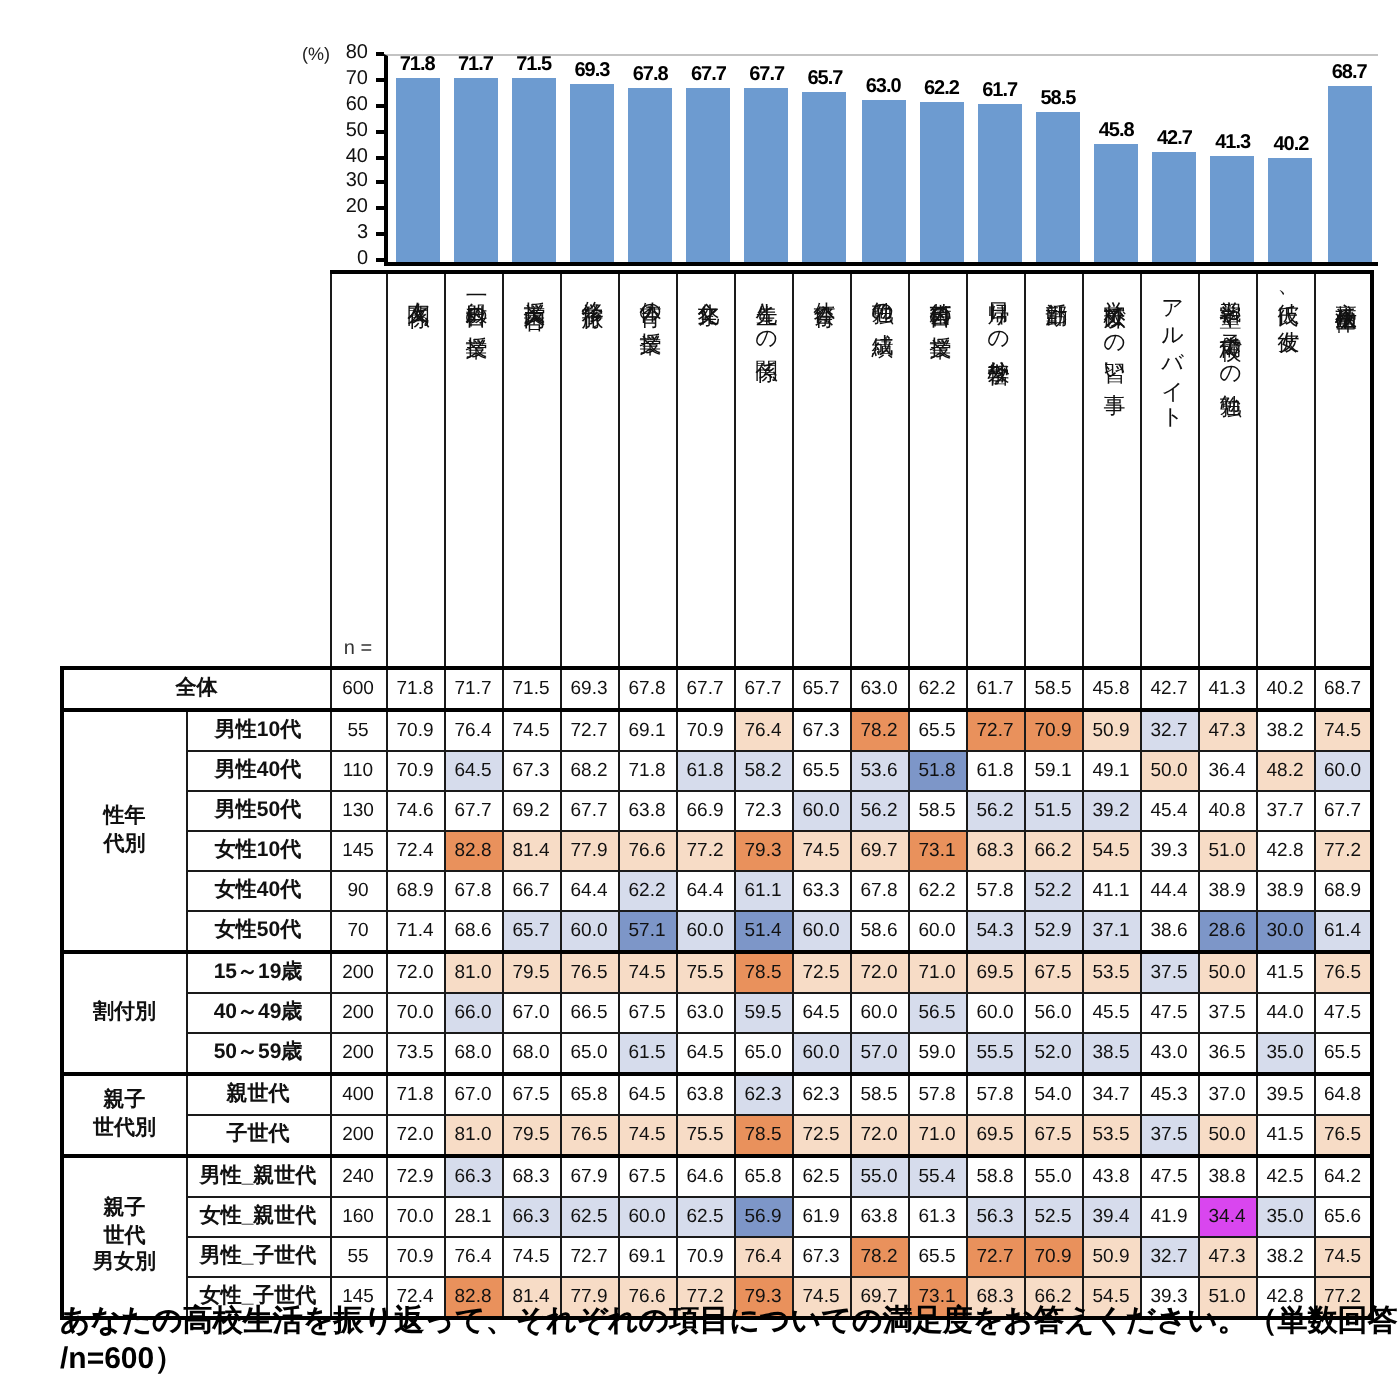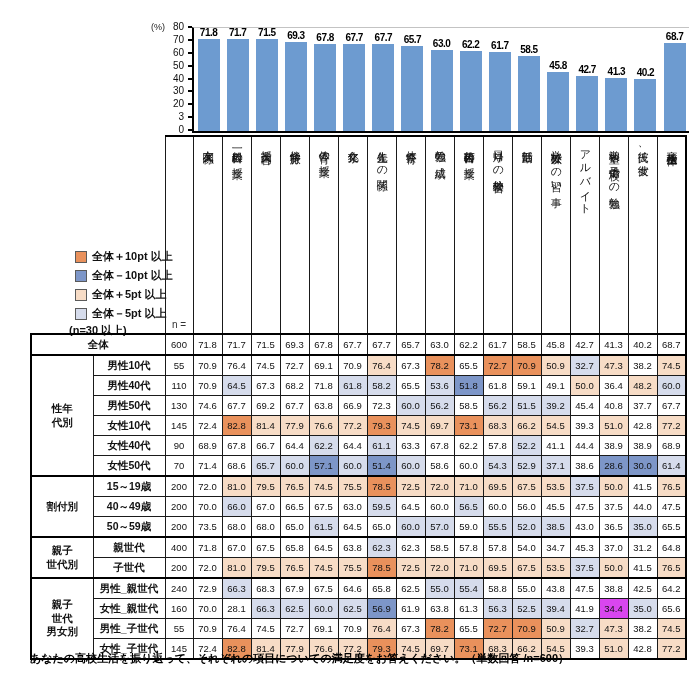"全体＋10pt 以上" div.legend { html: <div> <div> <span></span> <span>全体＋10pt 以上</span> </div> <div> <span></span> <span>全体－10pt 以上</span> </div> <div> <span></span> <span>全体＋5pt 以上</span> </div> <div> <span></span> <span>全体－5pt 以上</span> </div> <div>(n=30 以上)</div> </div> -> none }
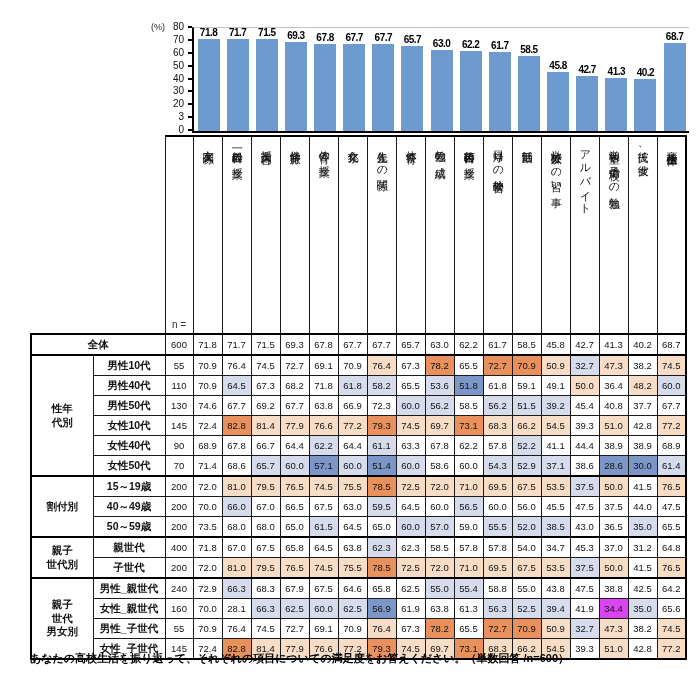"31.2" td.val { text: 31.2 -> 39.5 }
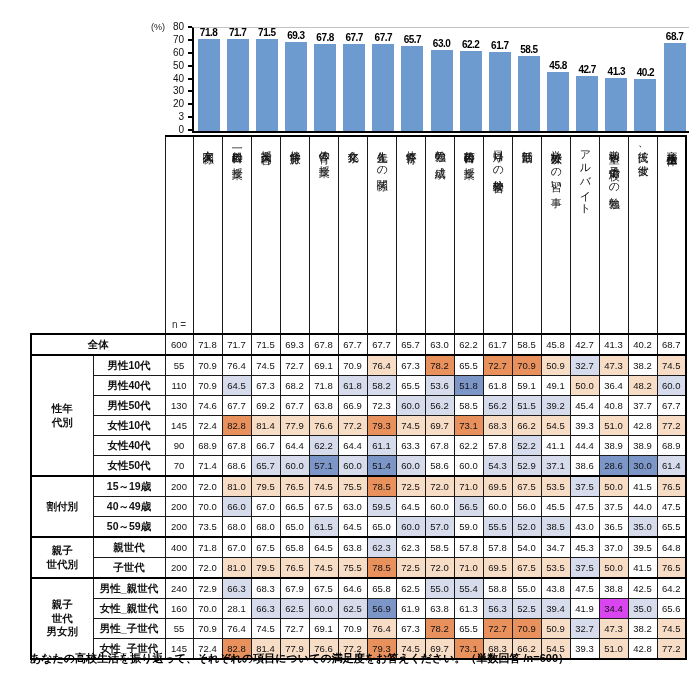"あなたの高校生活を振り返って、それぞれの項目についての満足度をお答えください。（" .caption { font-size: 11px -> 15px }
